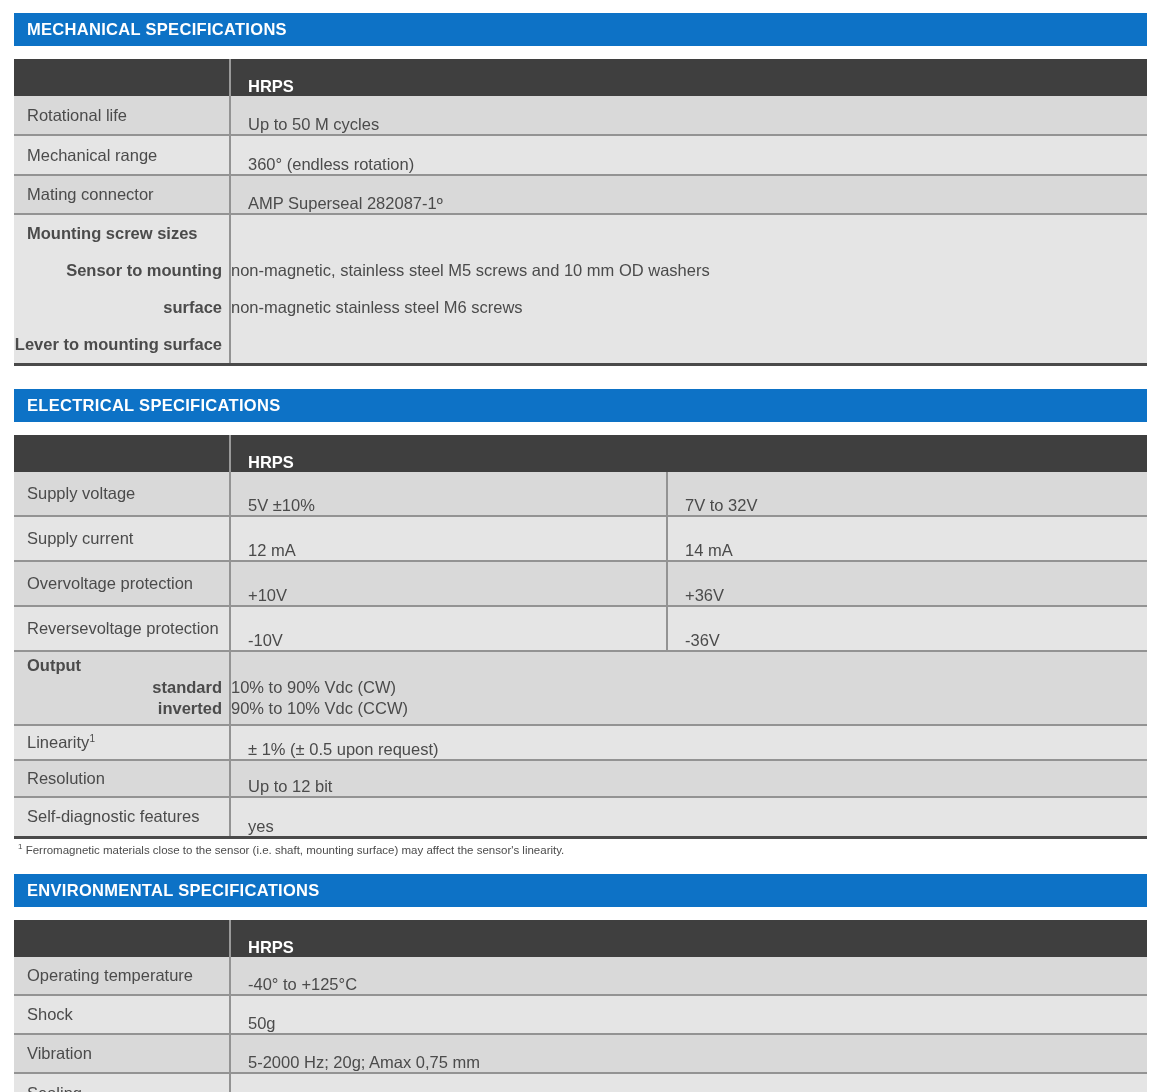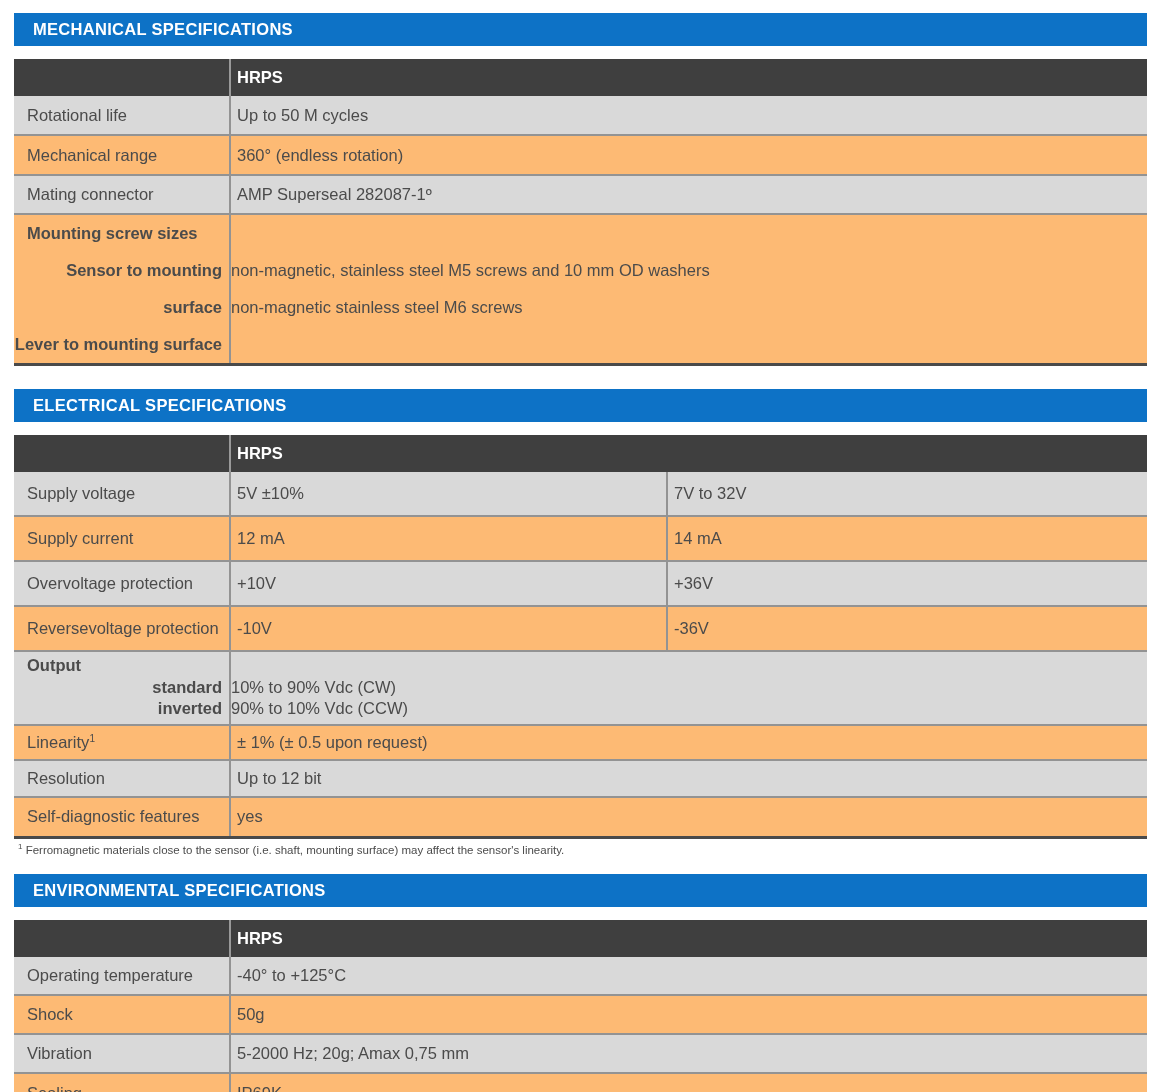"MECHANICAL SPECIFICATIONS" .title-bar { padding-left: 19px -> 13px }
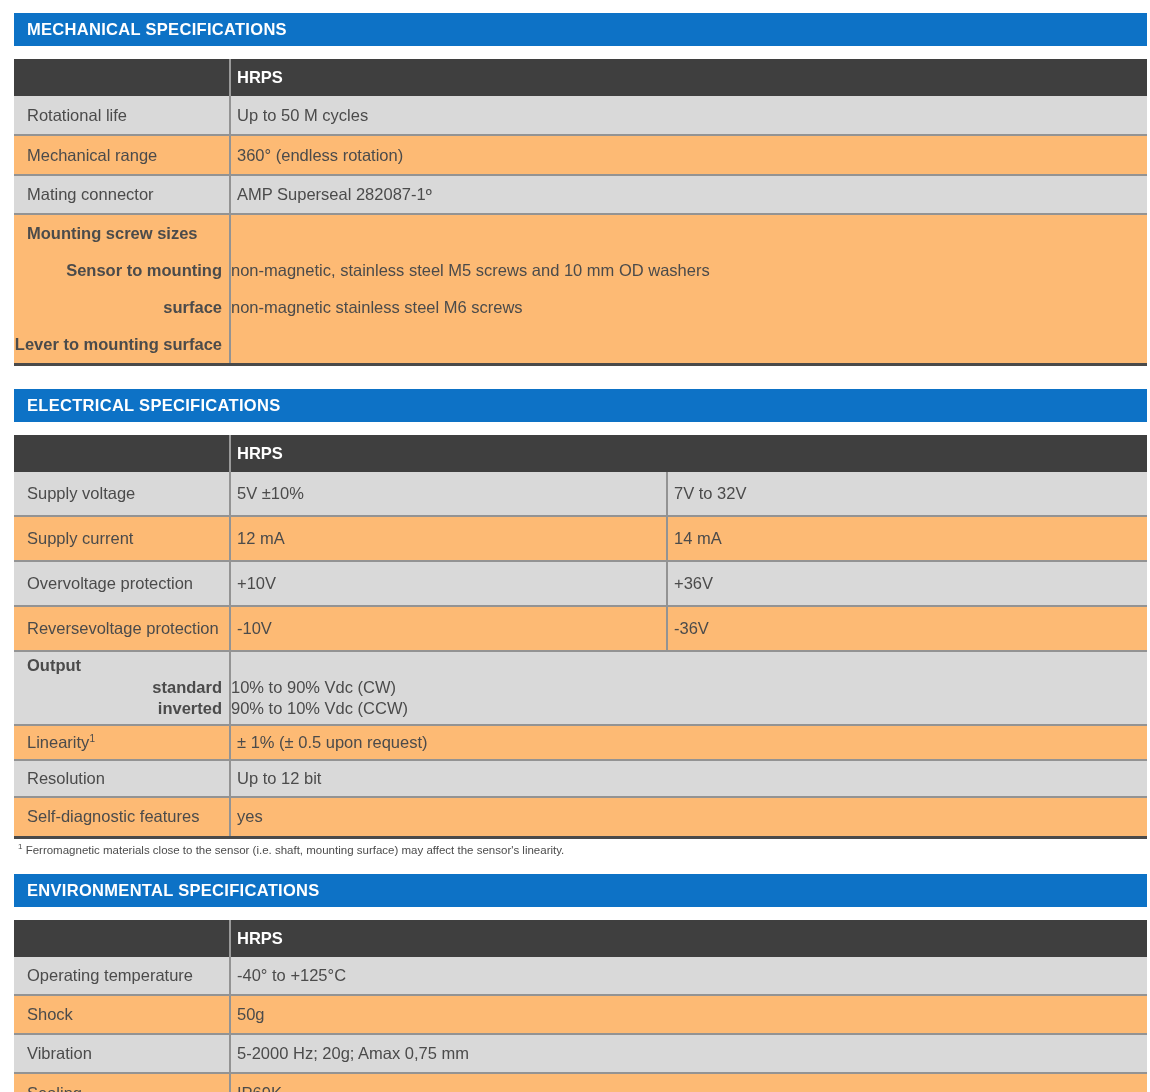"HRPS" .cell.value { align-items: none -> flex-end; padding-left: 6px -> 17px }
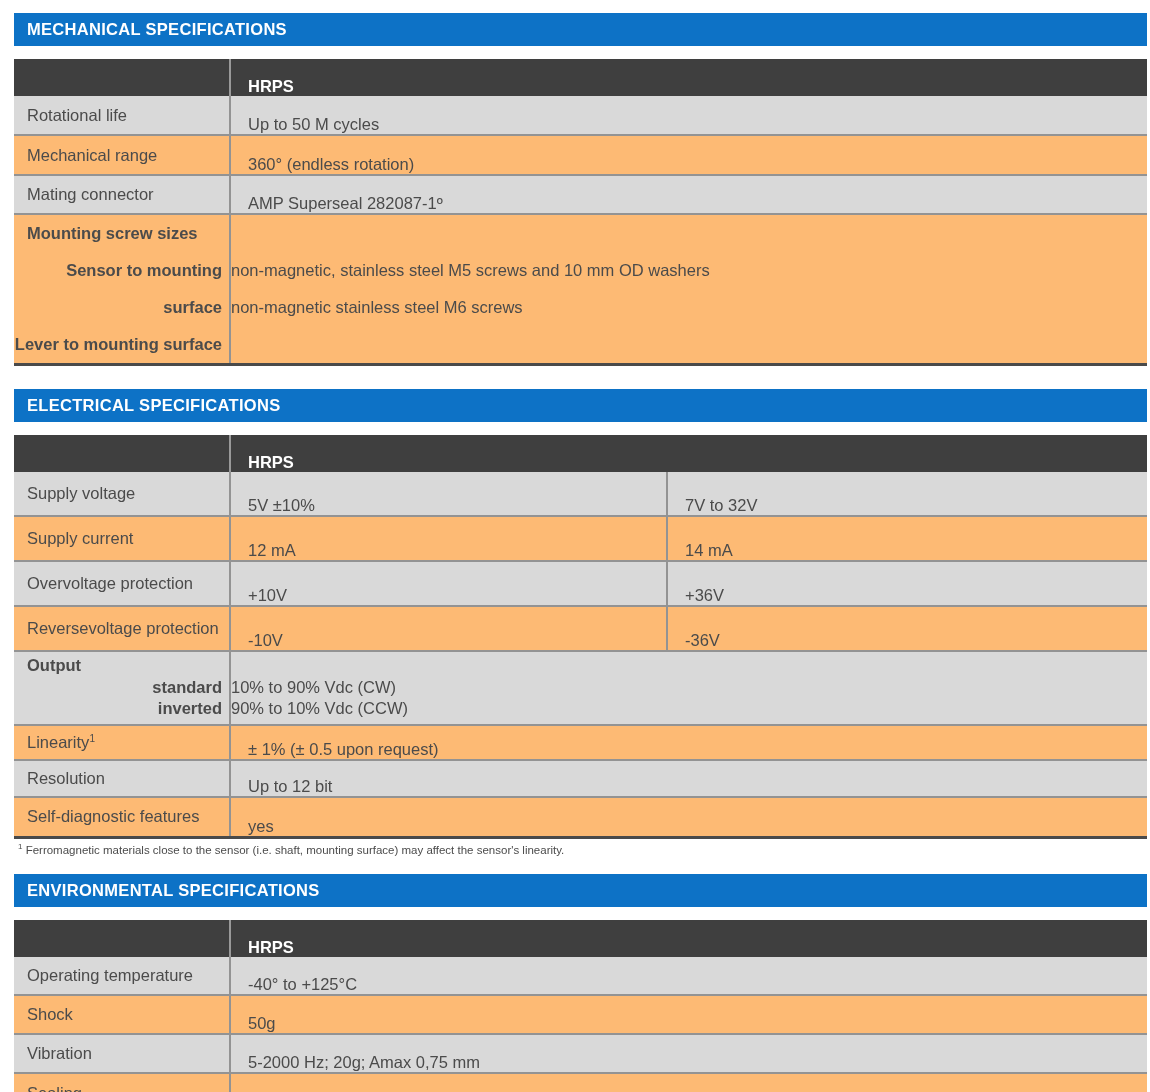"Mechanical range" .row { background: #fdba74 -> #e5e5e5 }
